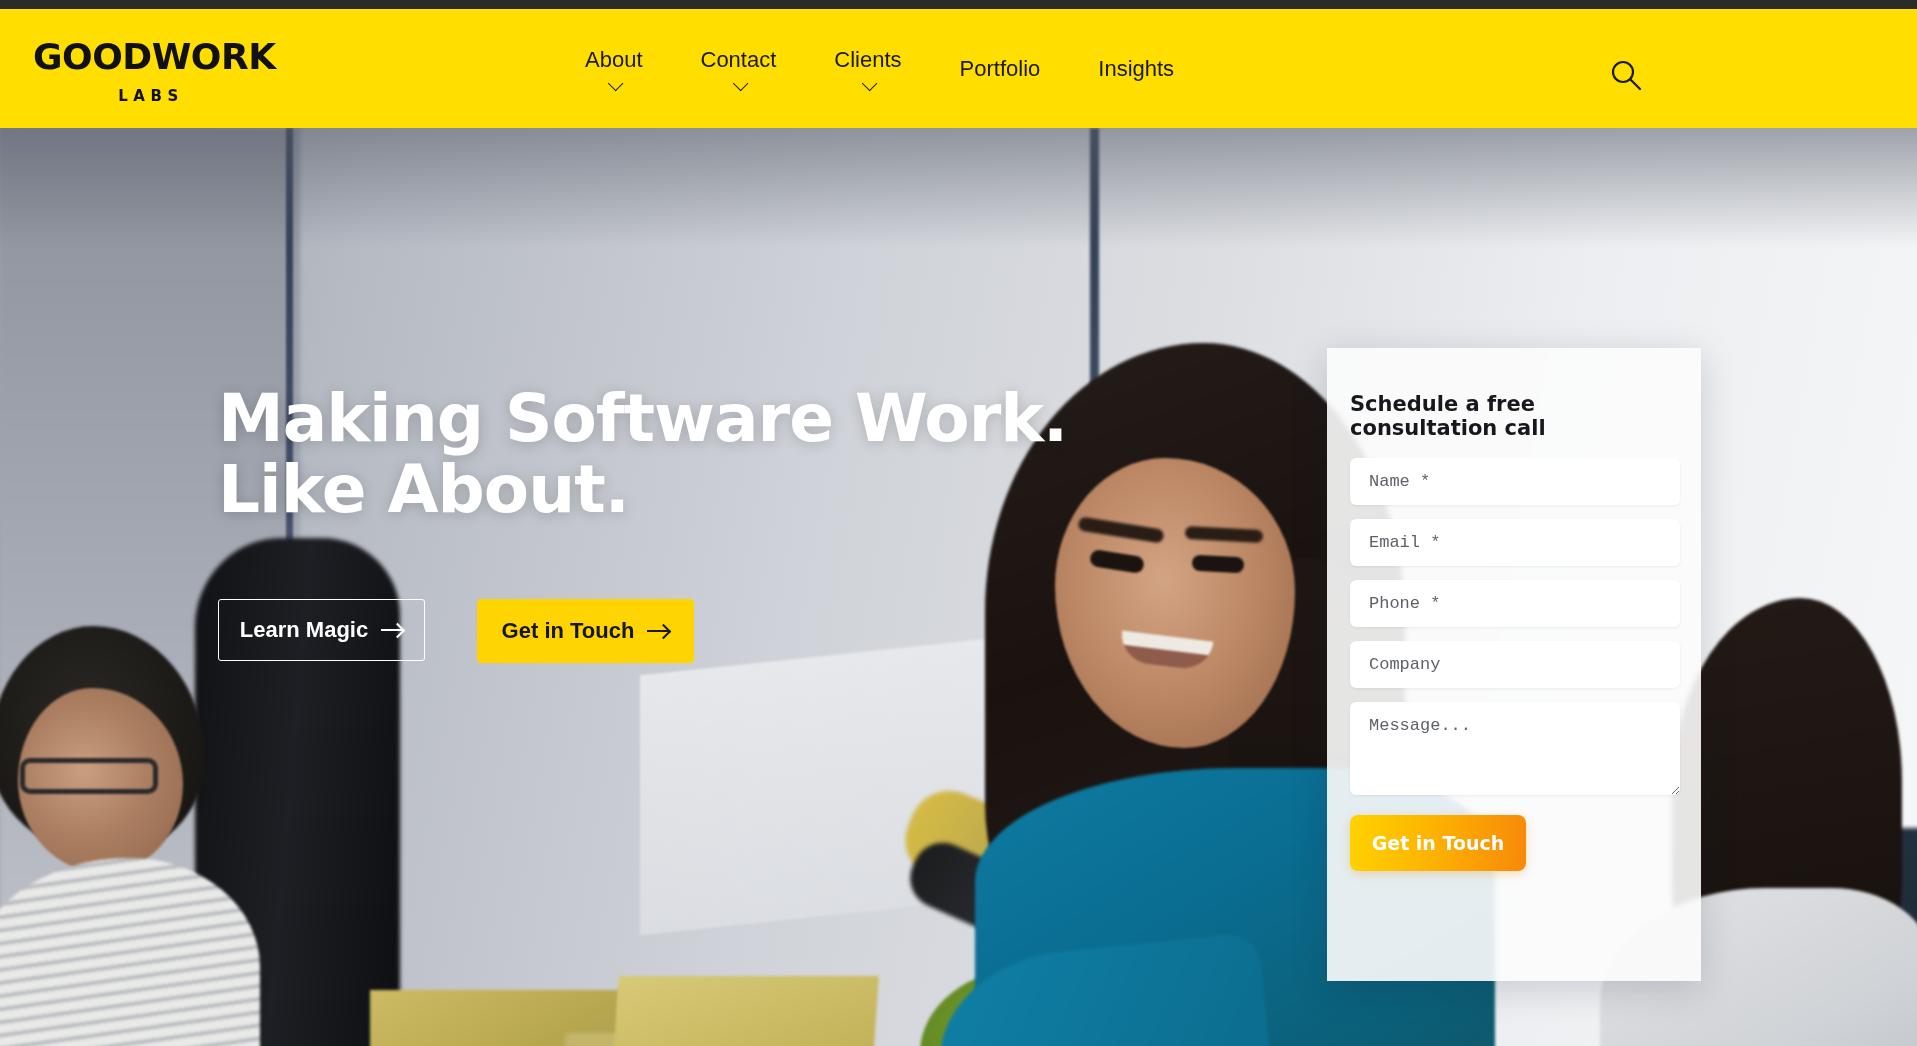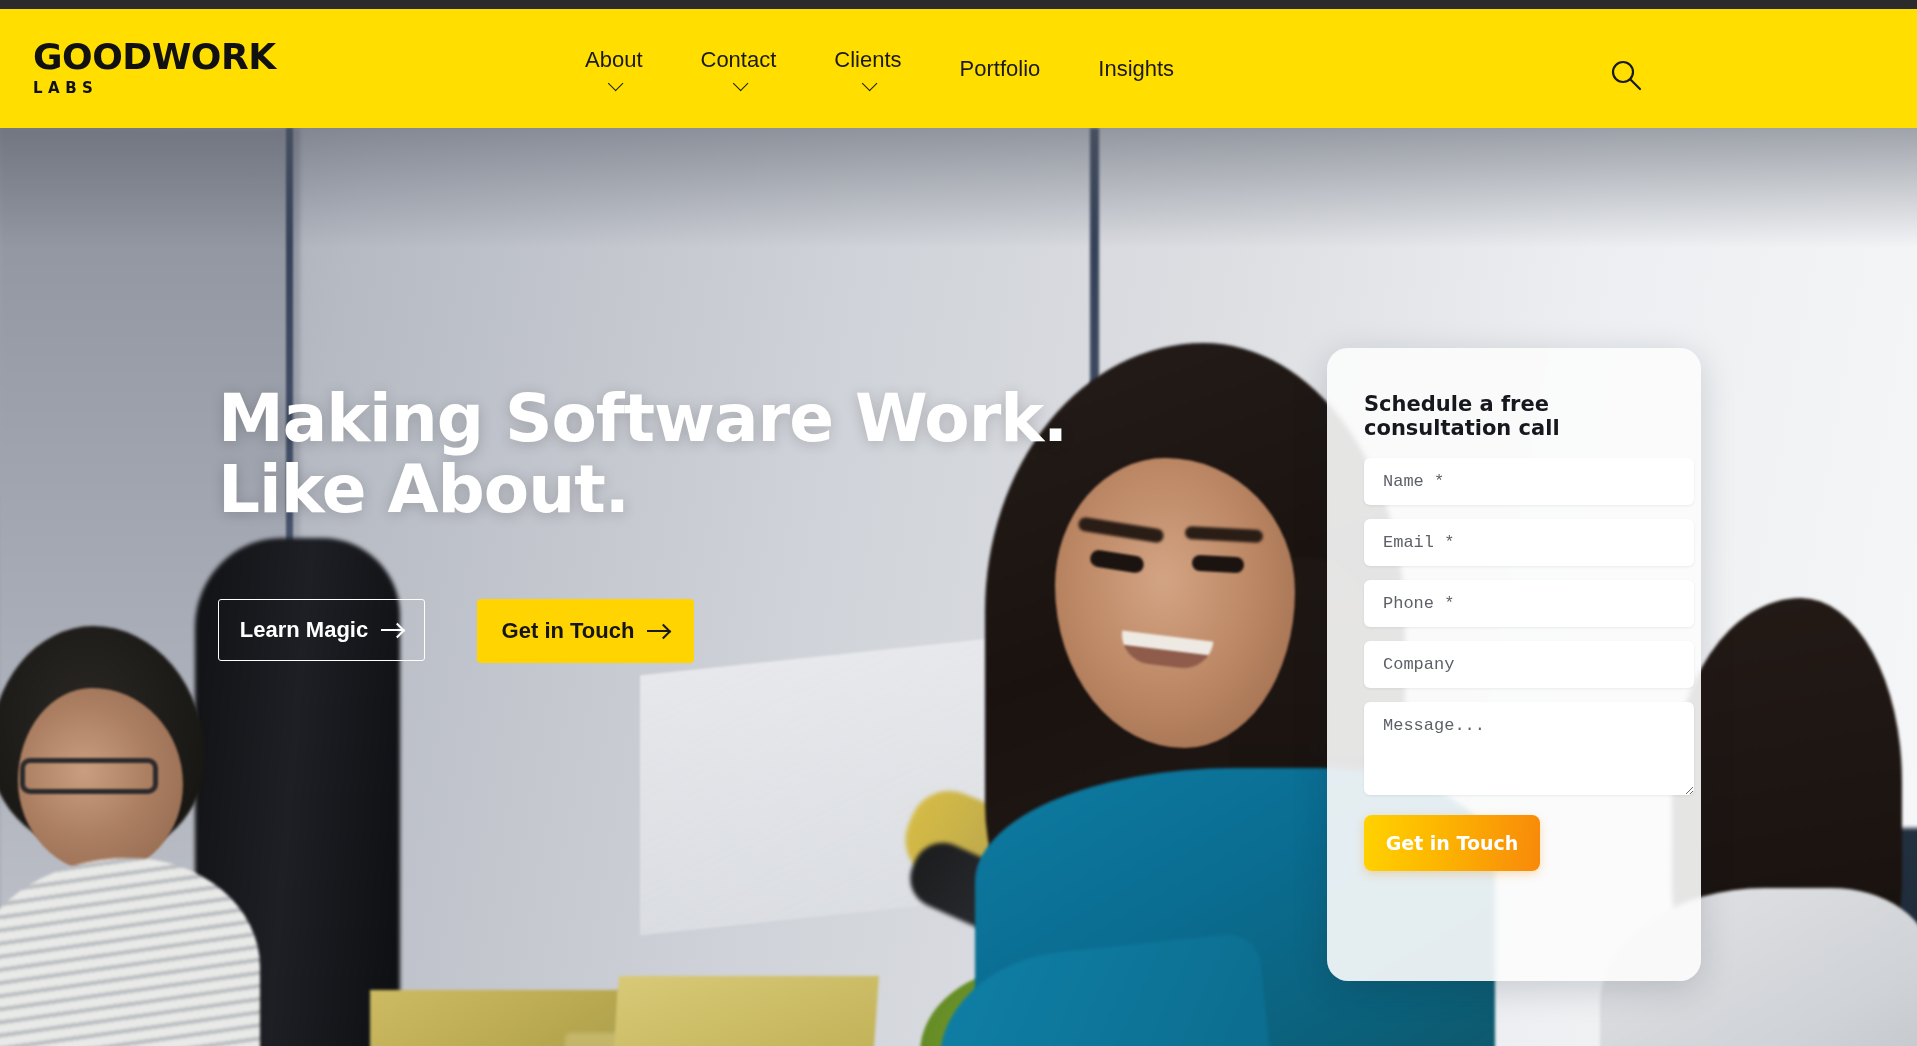"LABS" .logo-sub { margin-top: 6px -> 14px; text-align: left -> center }
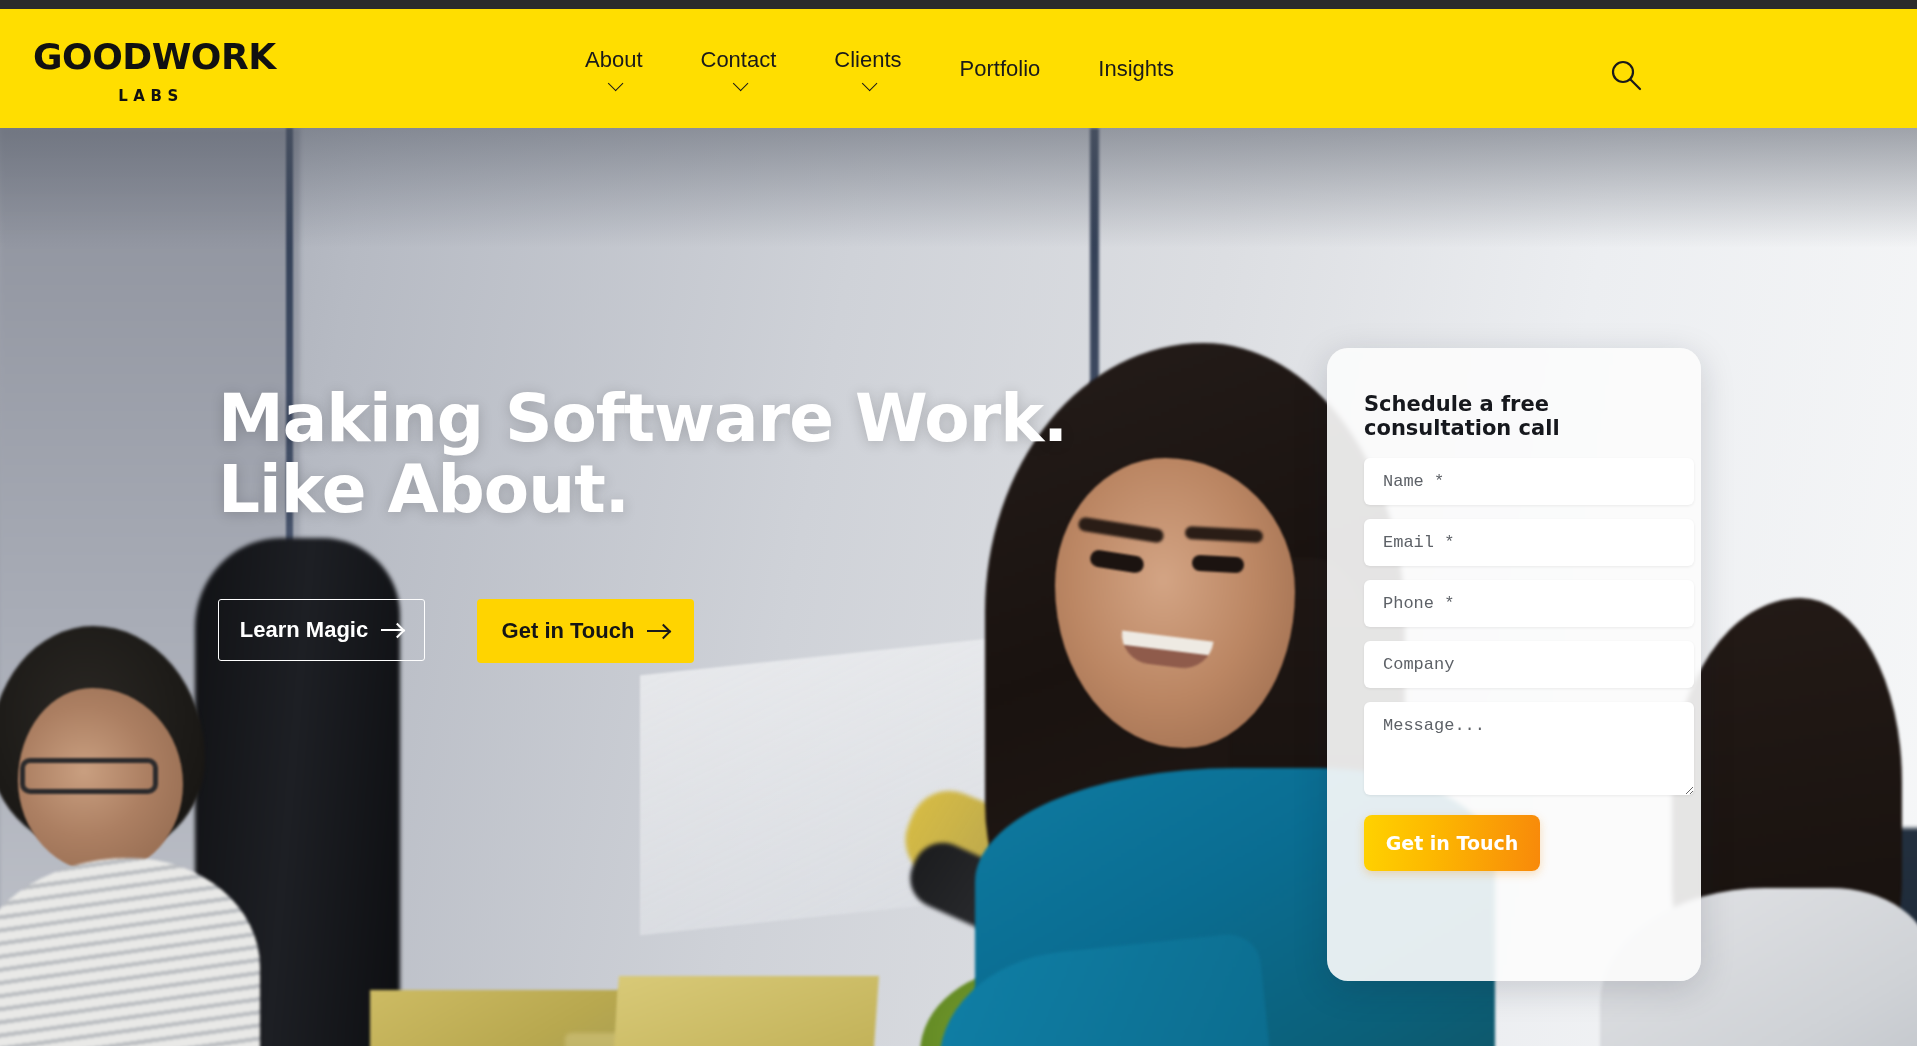"Schedule a free consultation call" .form-card { border-radius: 21px -> 0; padding: 26px 23px 0 37px -> 26px 23px 0 23px }
